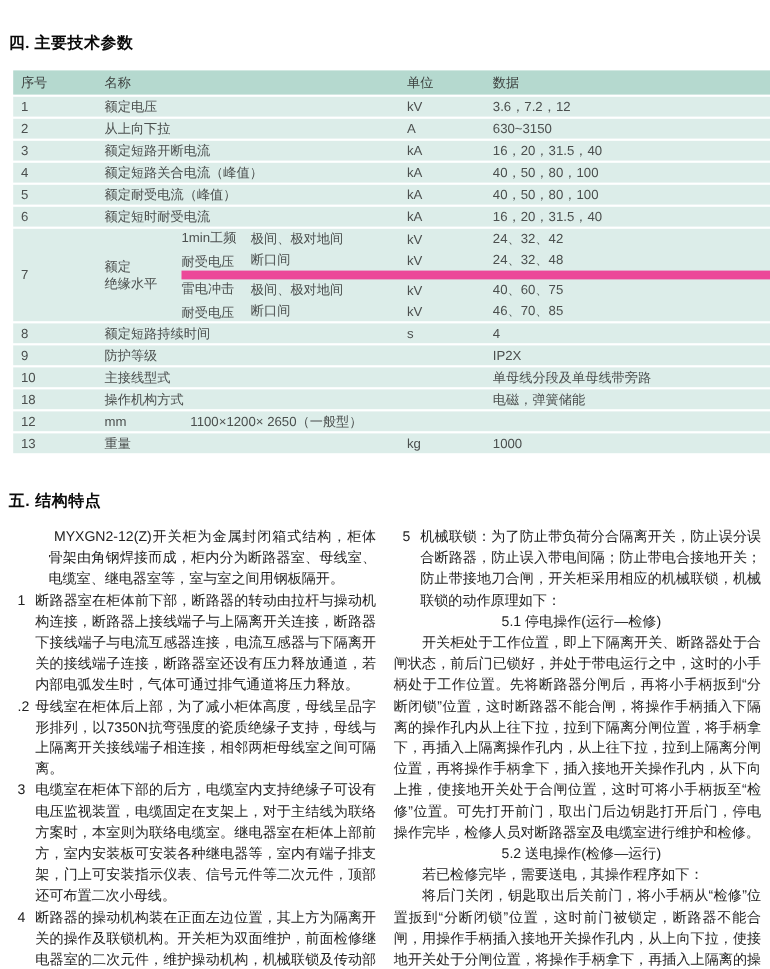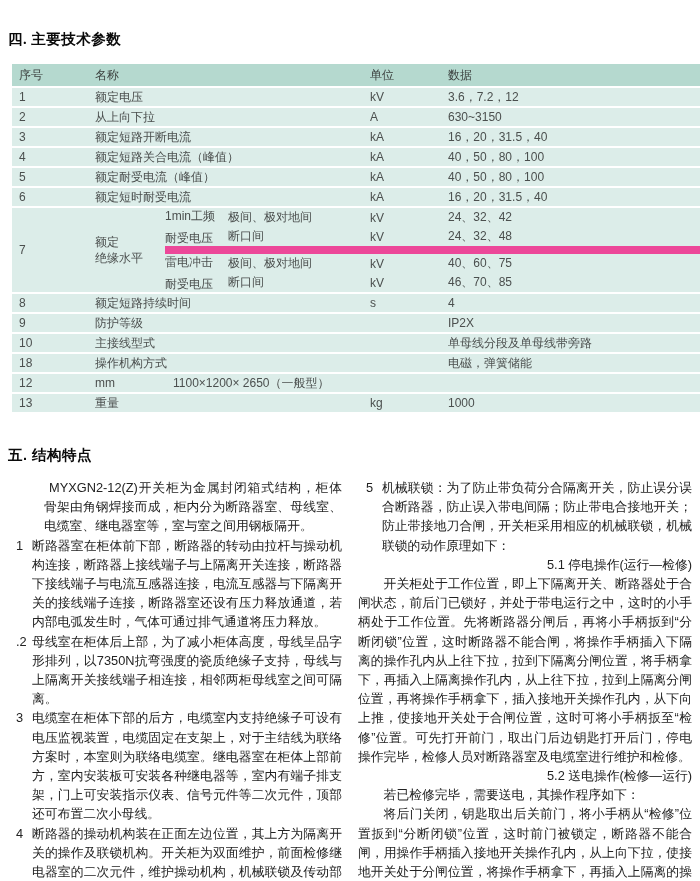"5.1 停电操作(运行—检修)" .sub-h { text-align: right -> center }
